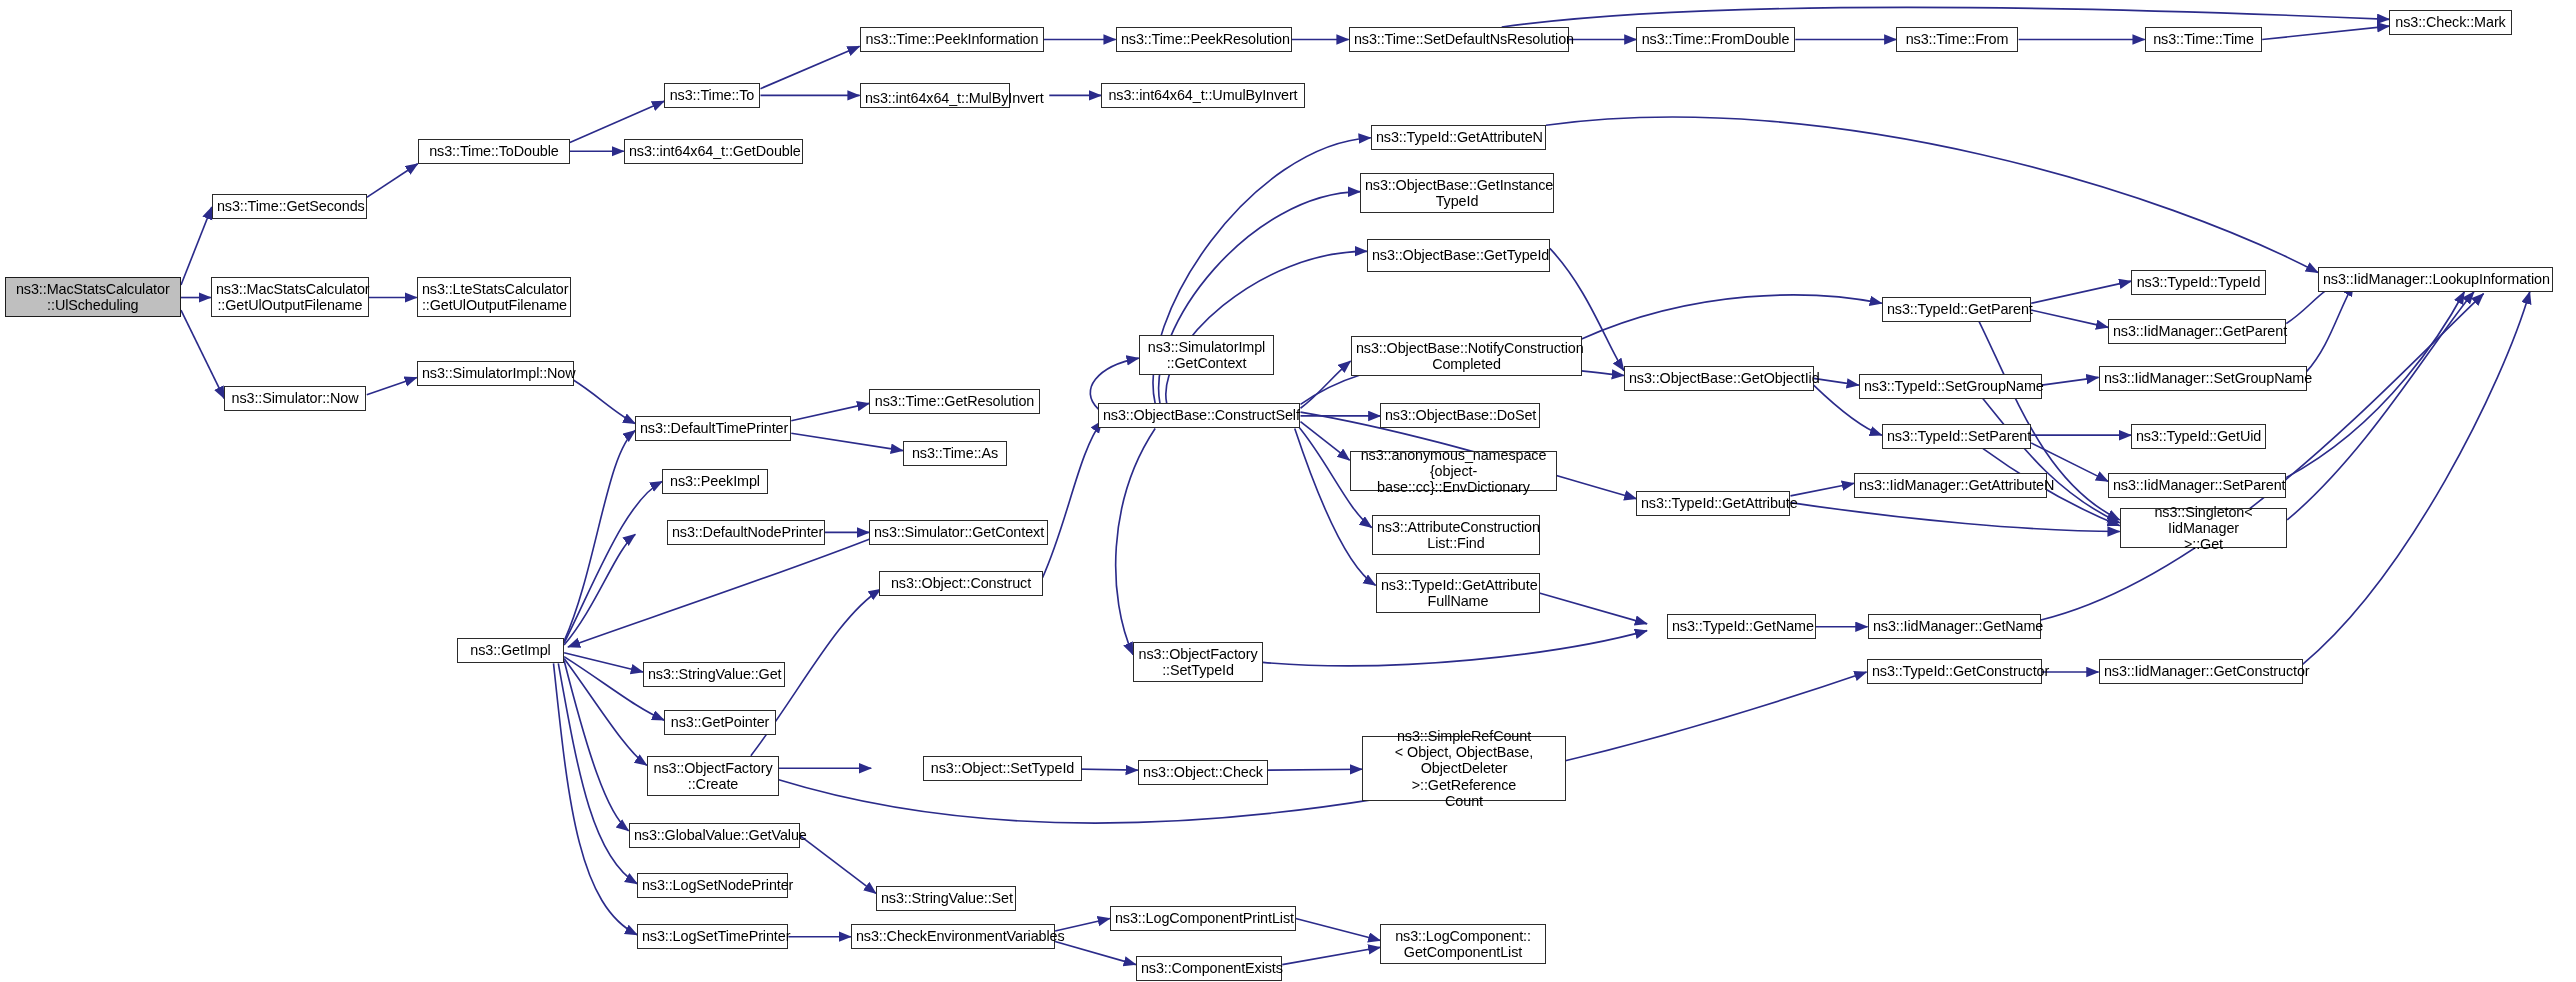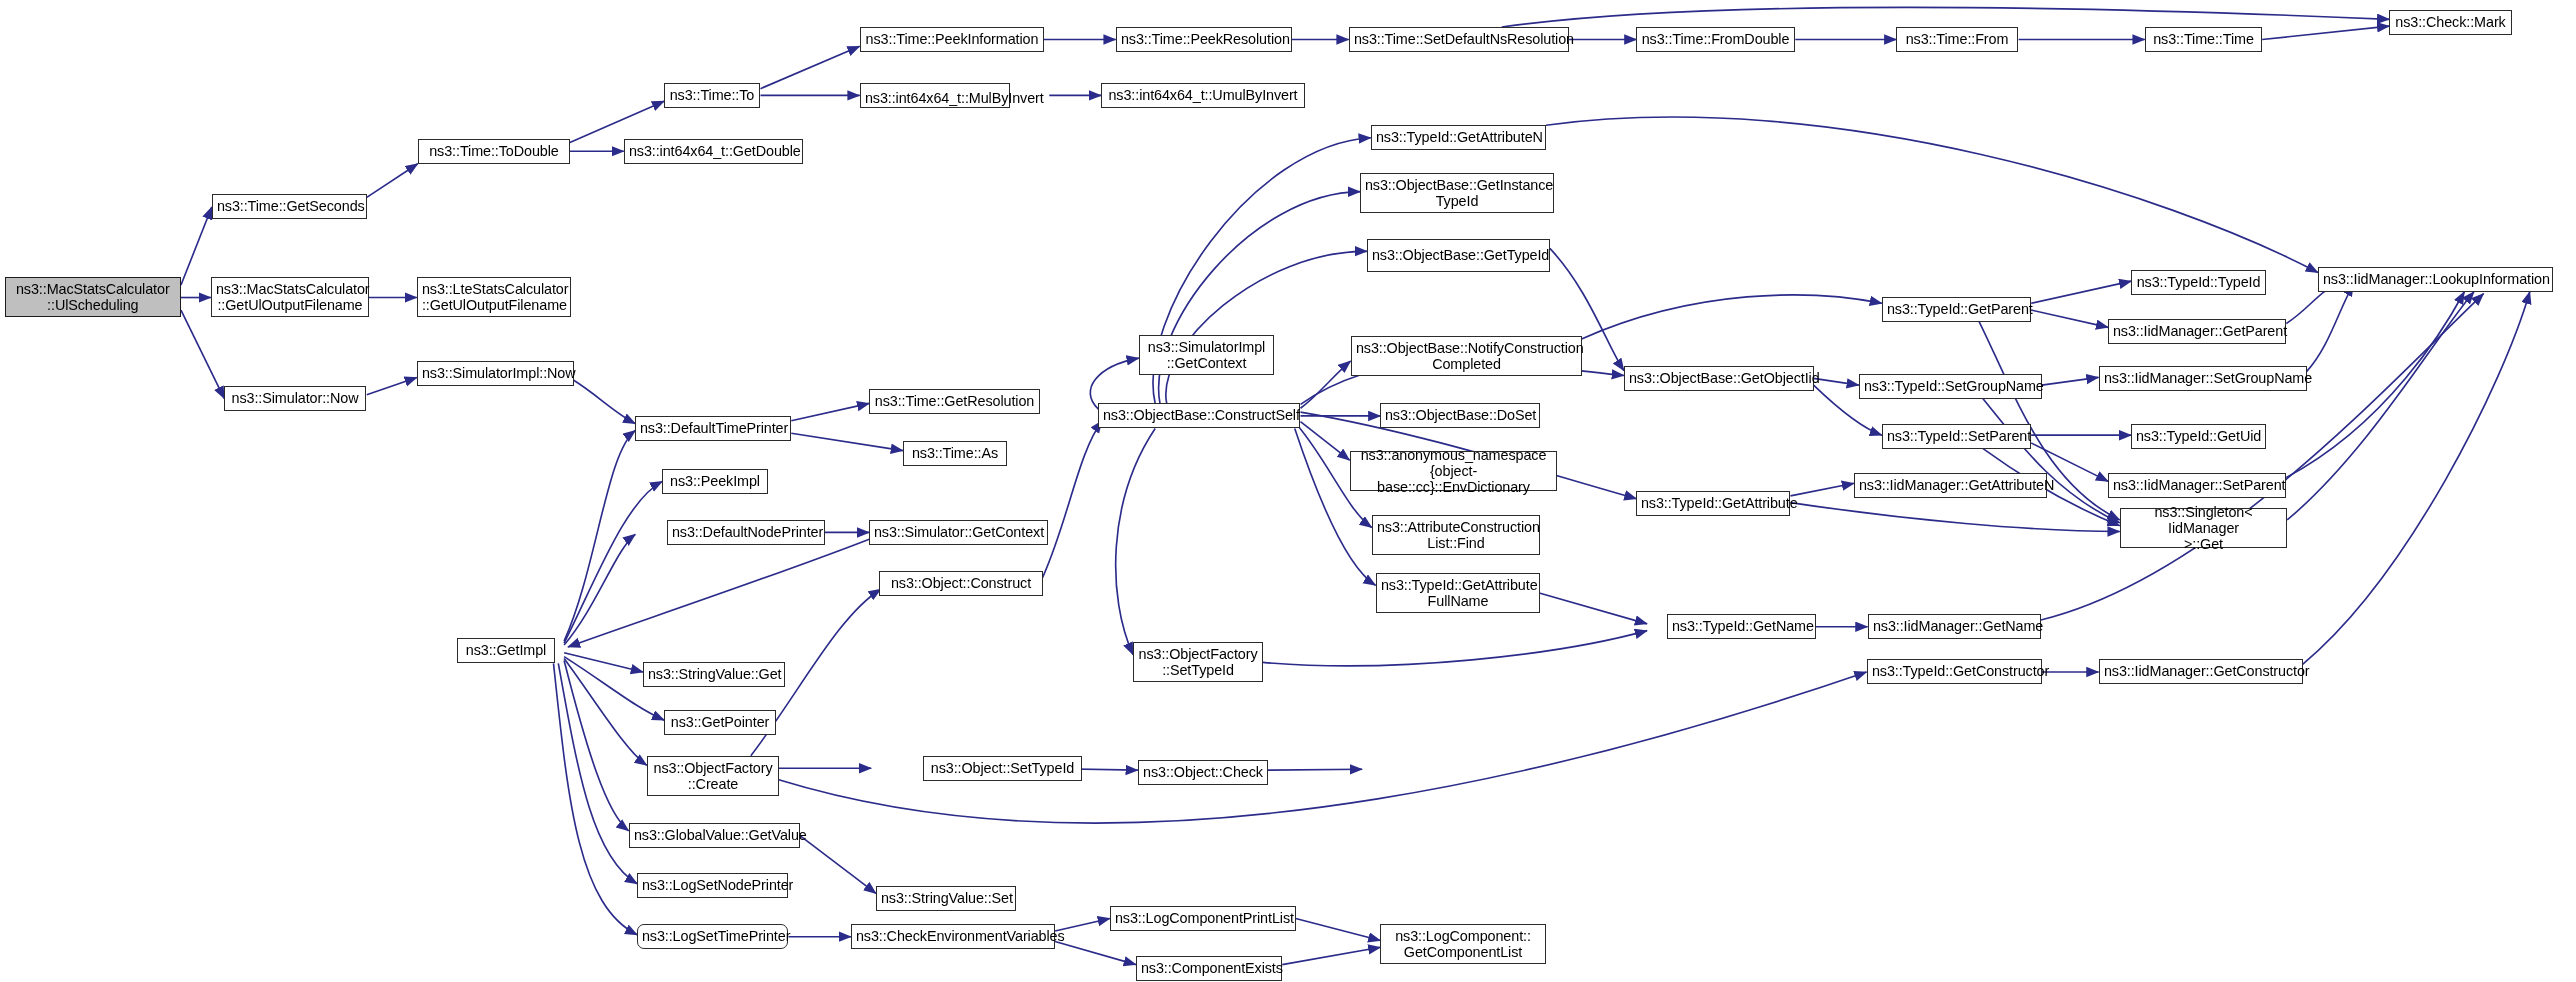"ns3::GetImpl" div.node { width: 98px -> 107px }
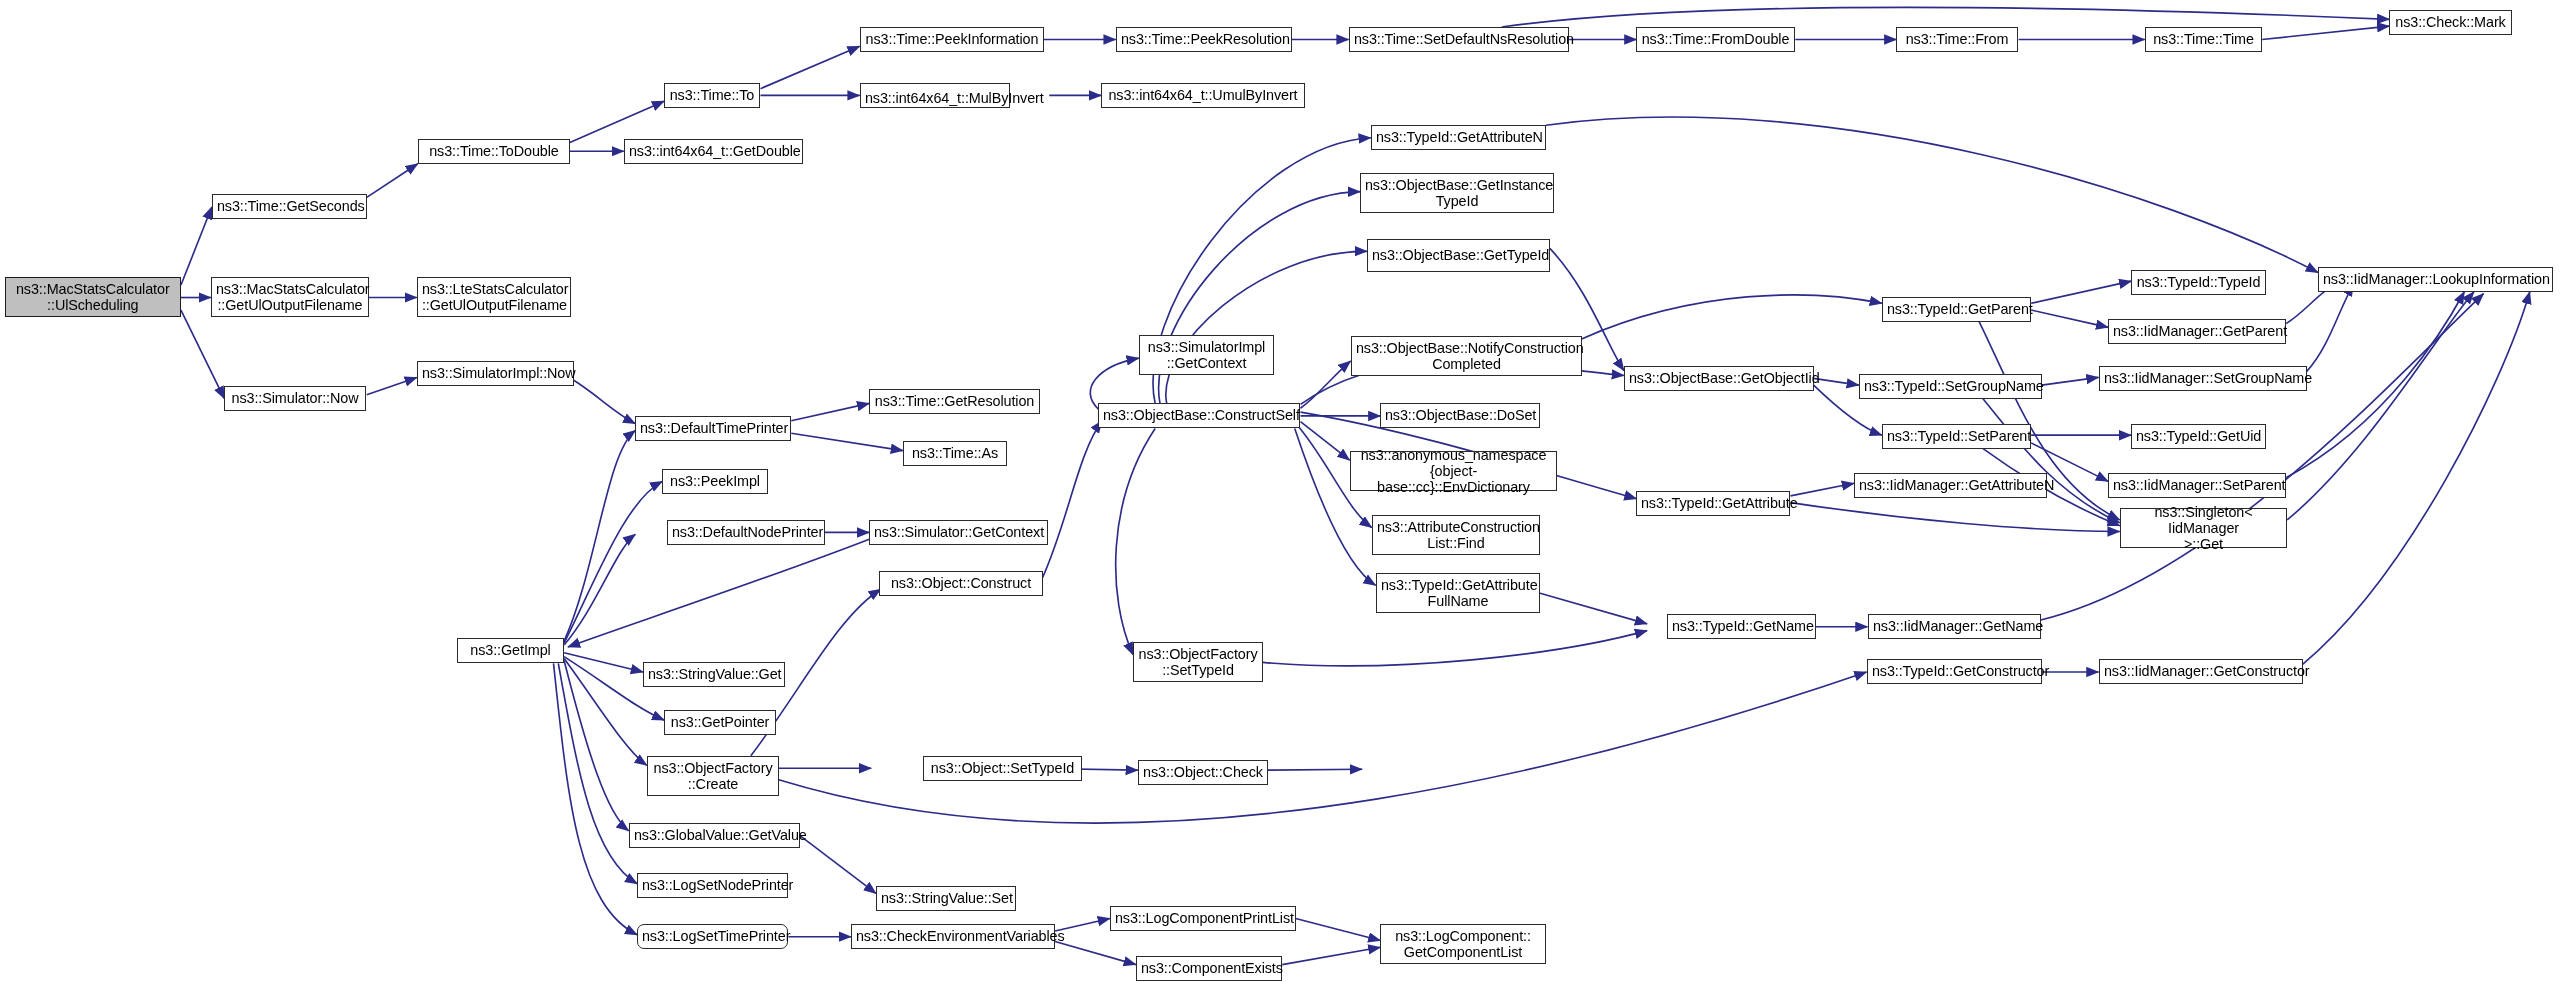"ns3::SimpleRefCount" div.node { html: none -> <div><span>ns3::SimpleRefCount &lt; Object, ObjectBase, ObjectDeleter &gt;::GetReference Count</span></div> }
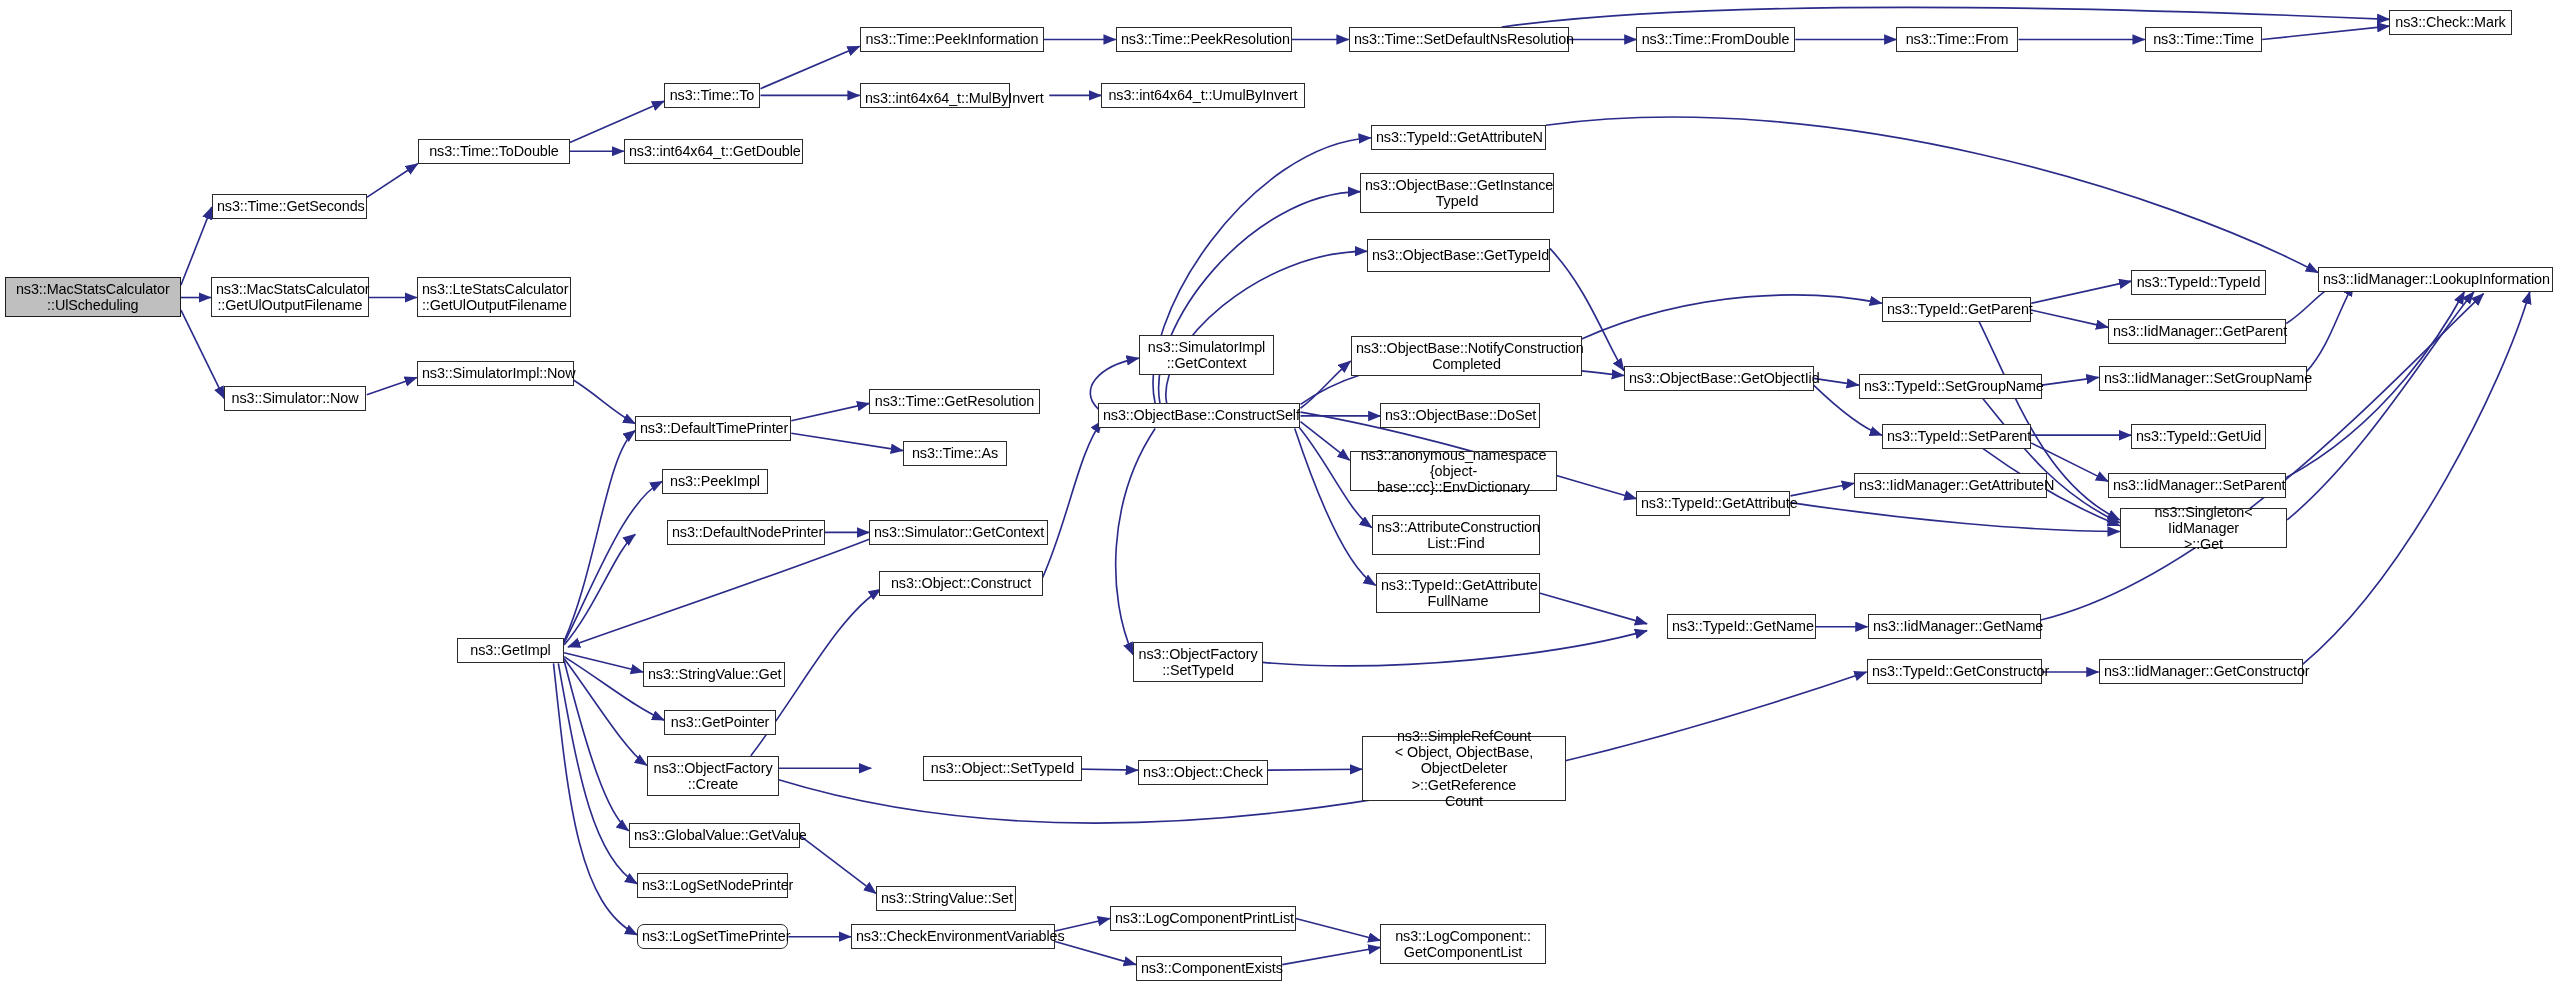"ns3::LogSetTimePrinter" div.node { border-radius: 7px -> none }
